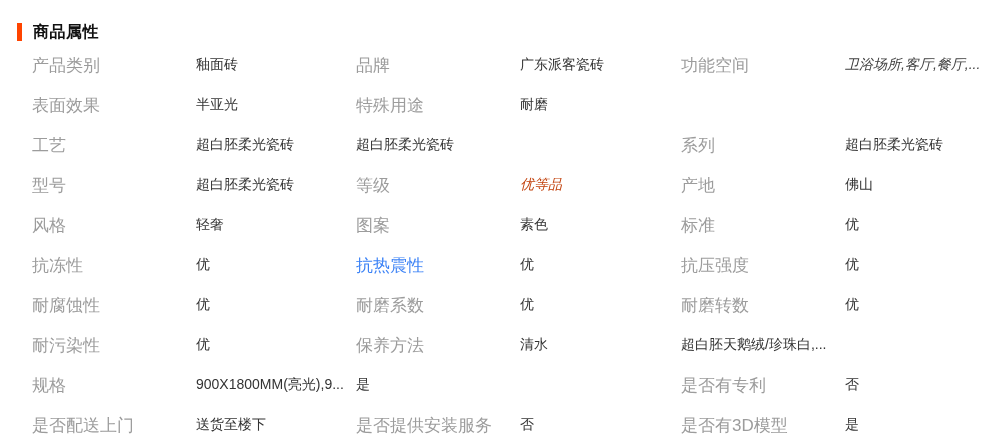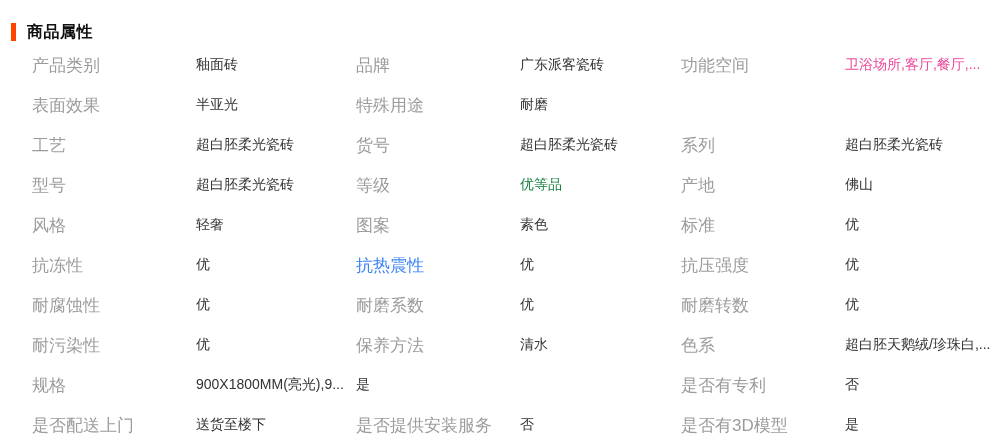"商品属性" .section-header { padding-left: 11px -> 17px }
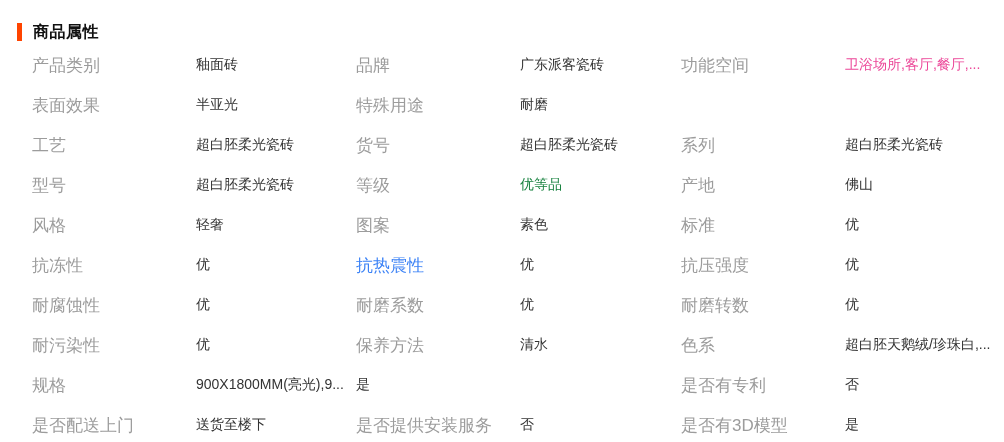"卫浴场所,客厅,餐厅,..." span.attr-value { color: #ec4899 -> #404040; font-style: none -> italic }
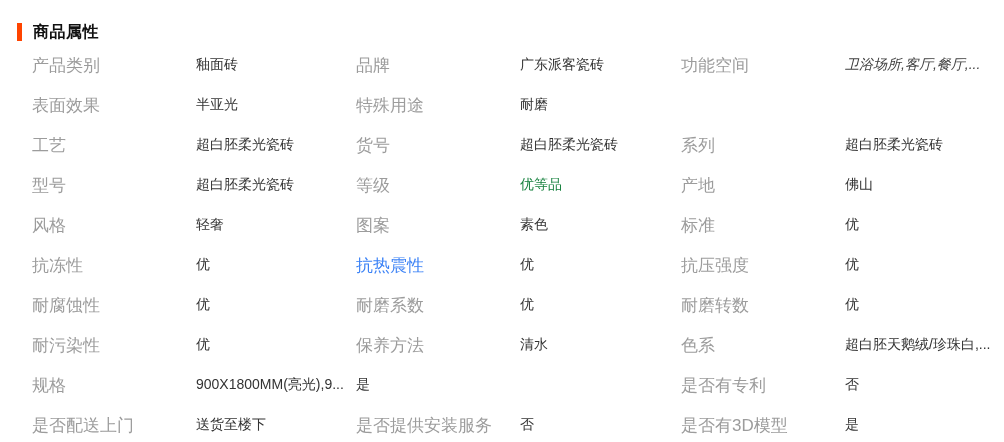"货号" span.attr-label { html: <span>货号</span> -> none }
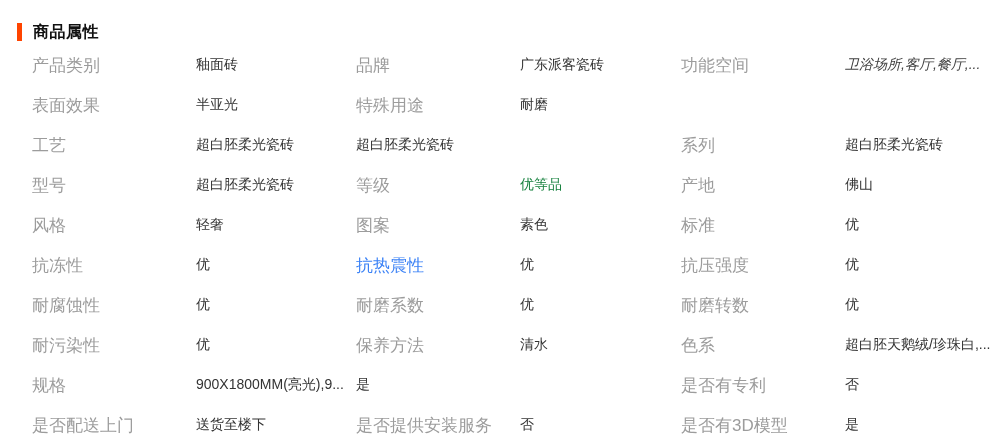"优等品" span.attr-value { color: #15803d -> #c2410c; font-style: none -> italic }
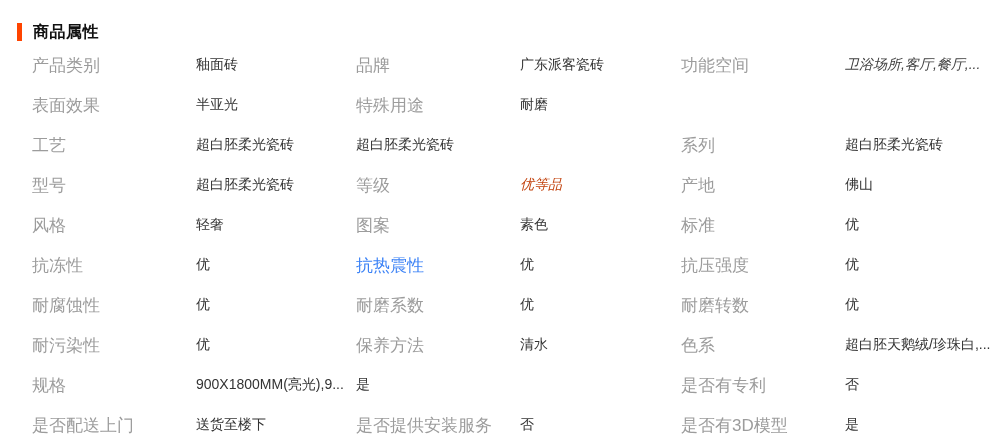"色系" span.attr-label { html: <span>色系</span> -> none }
